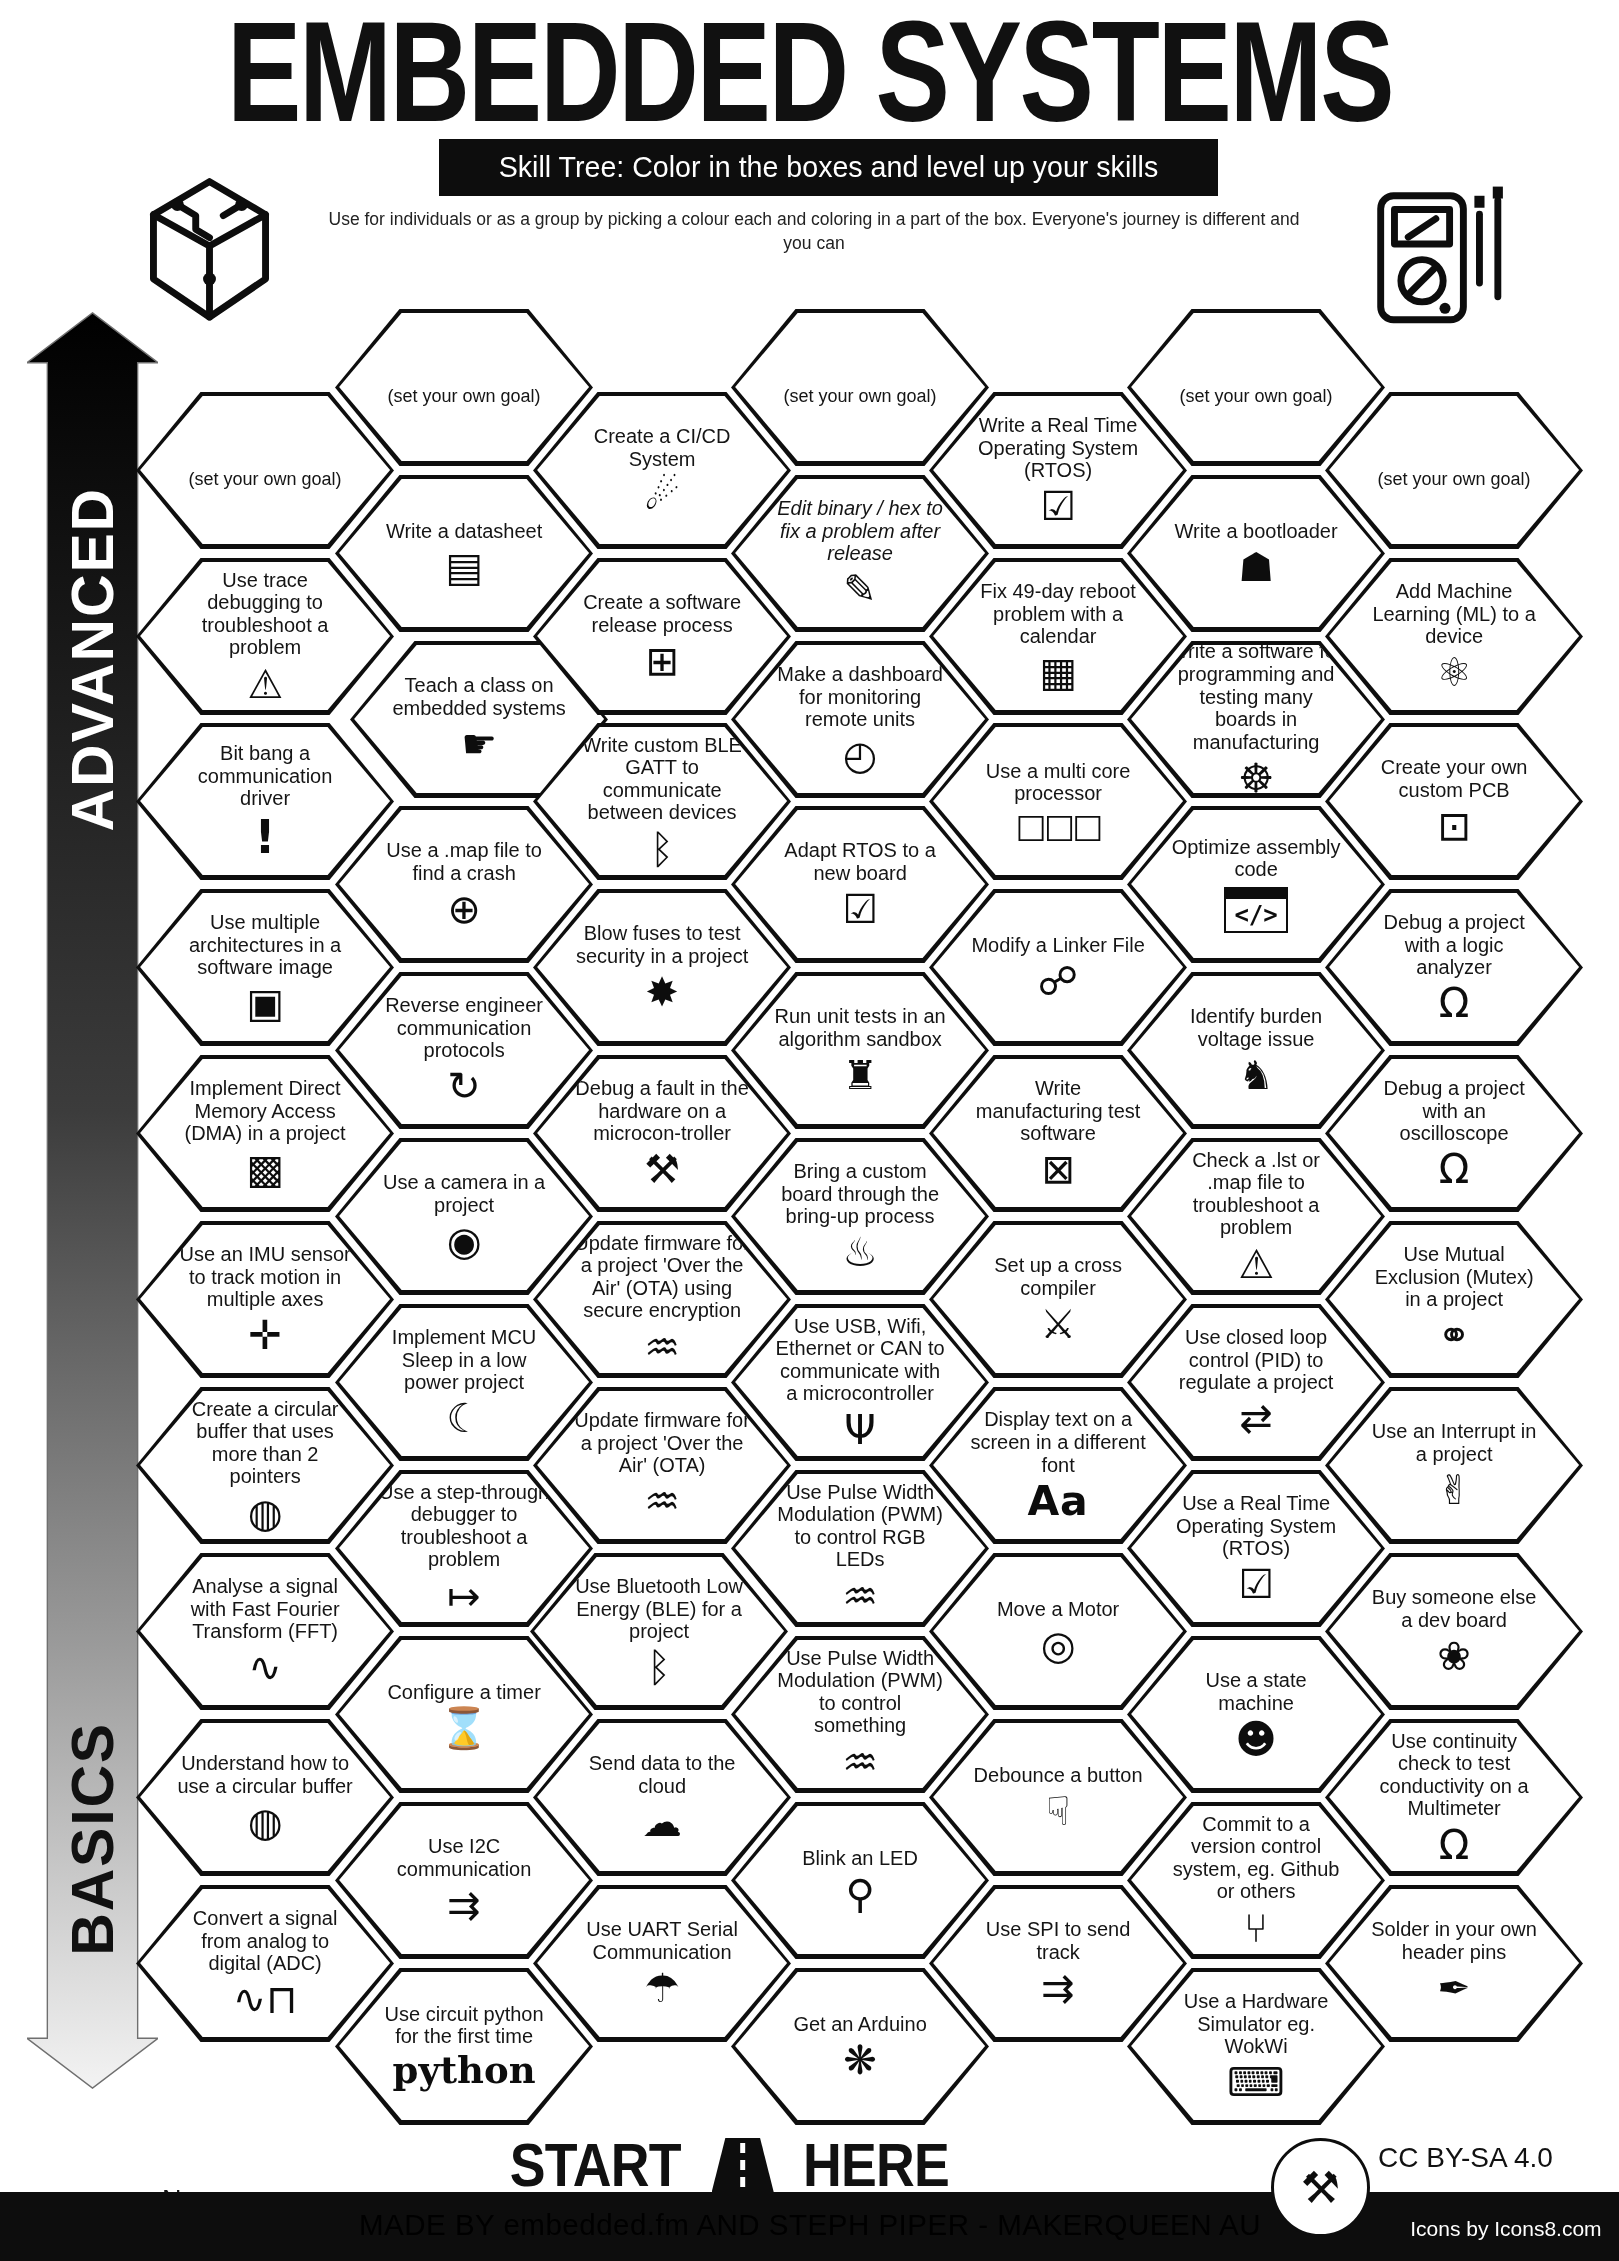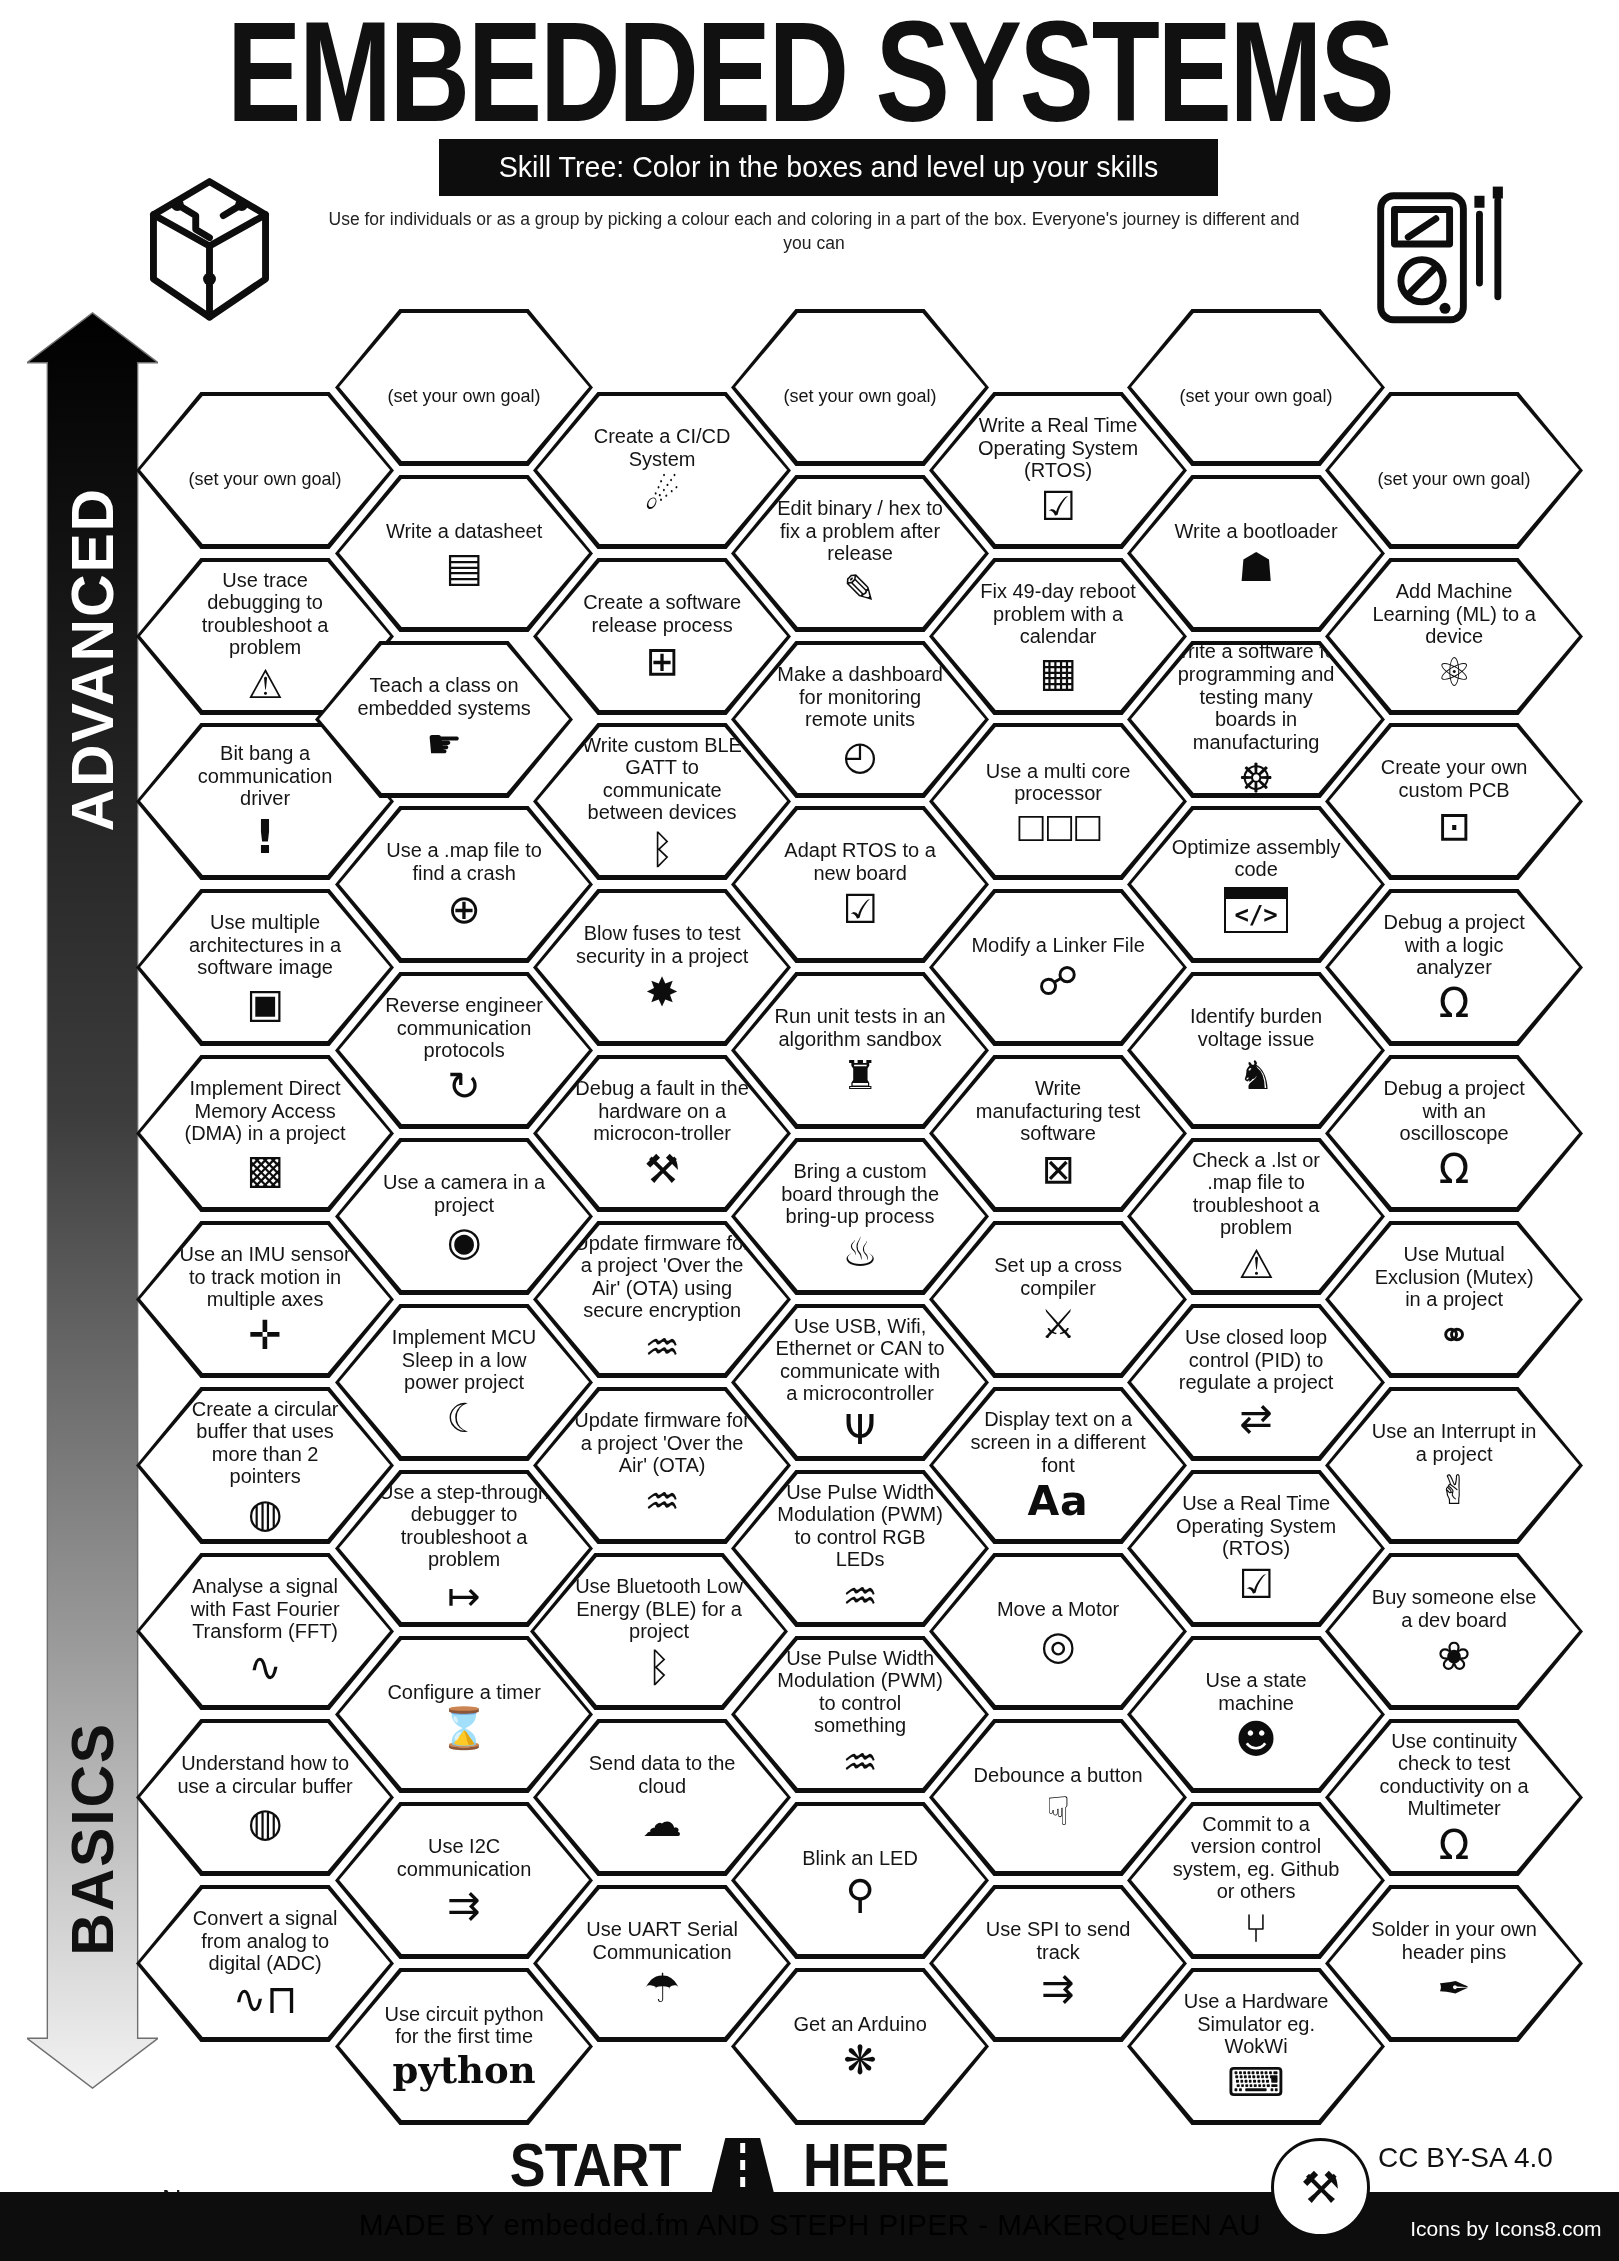"Edit binary / hex to" div.hex { font-style: none -> italic }
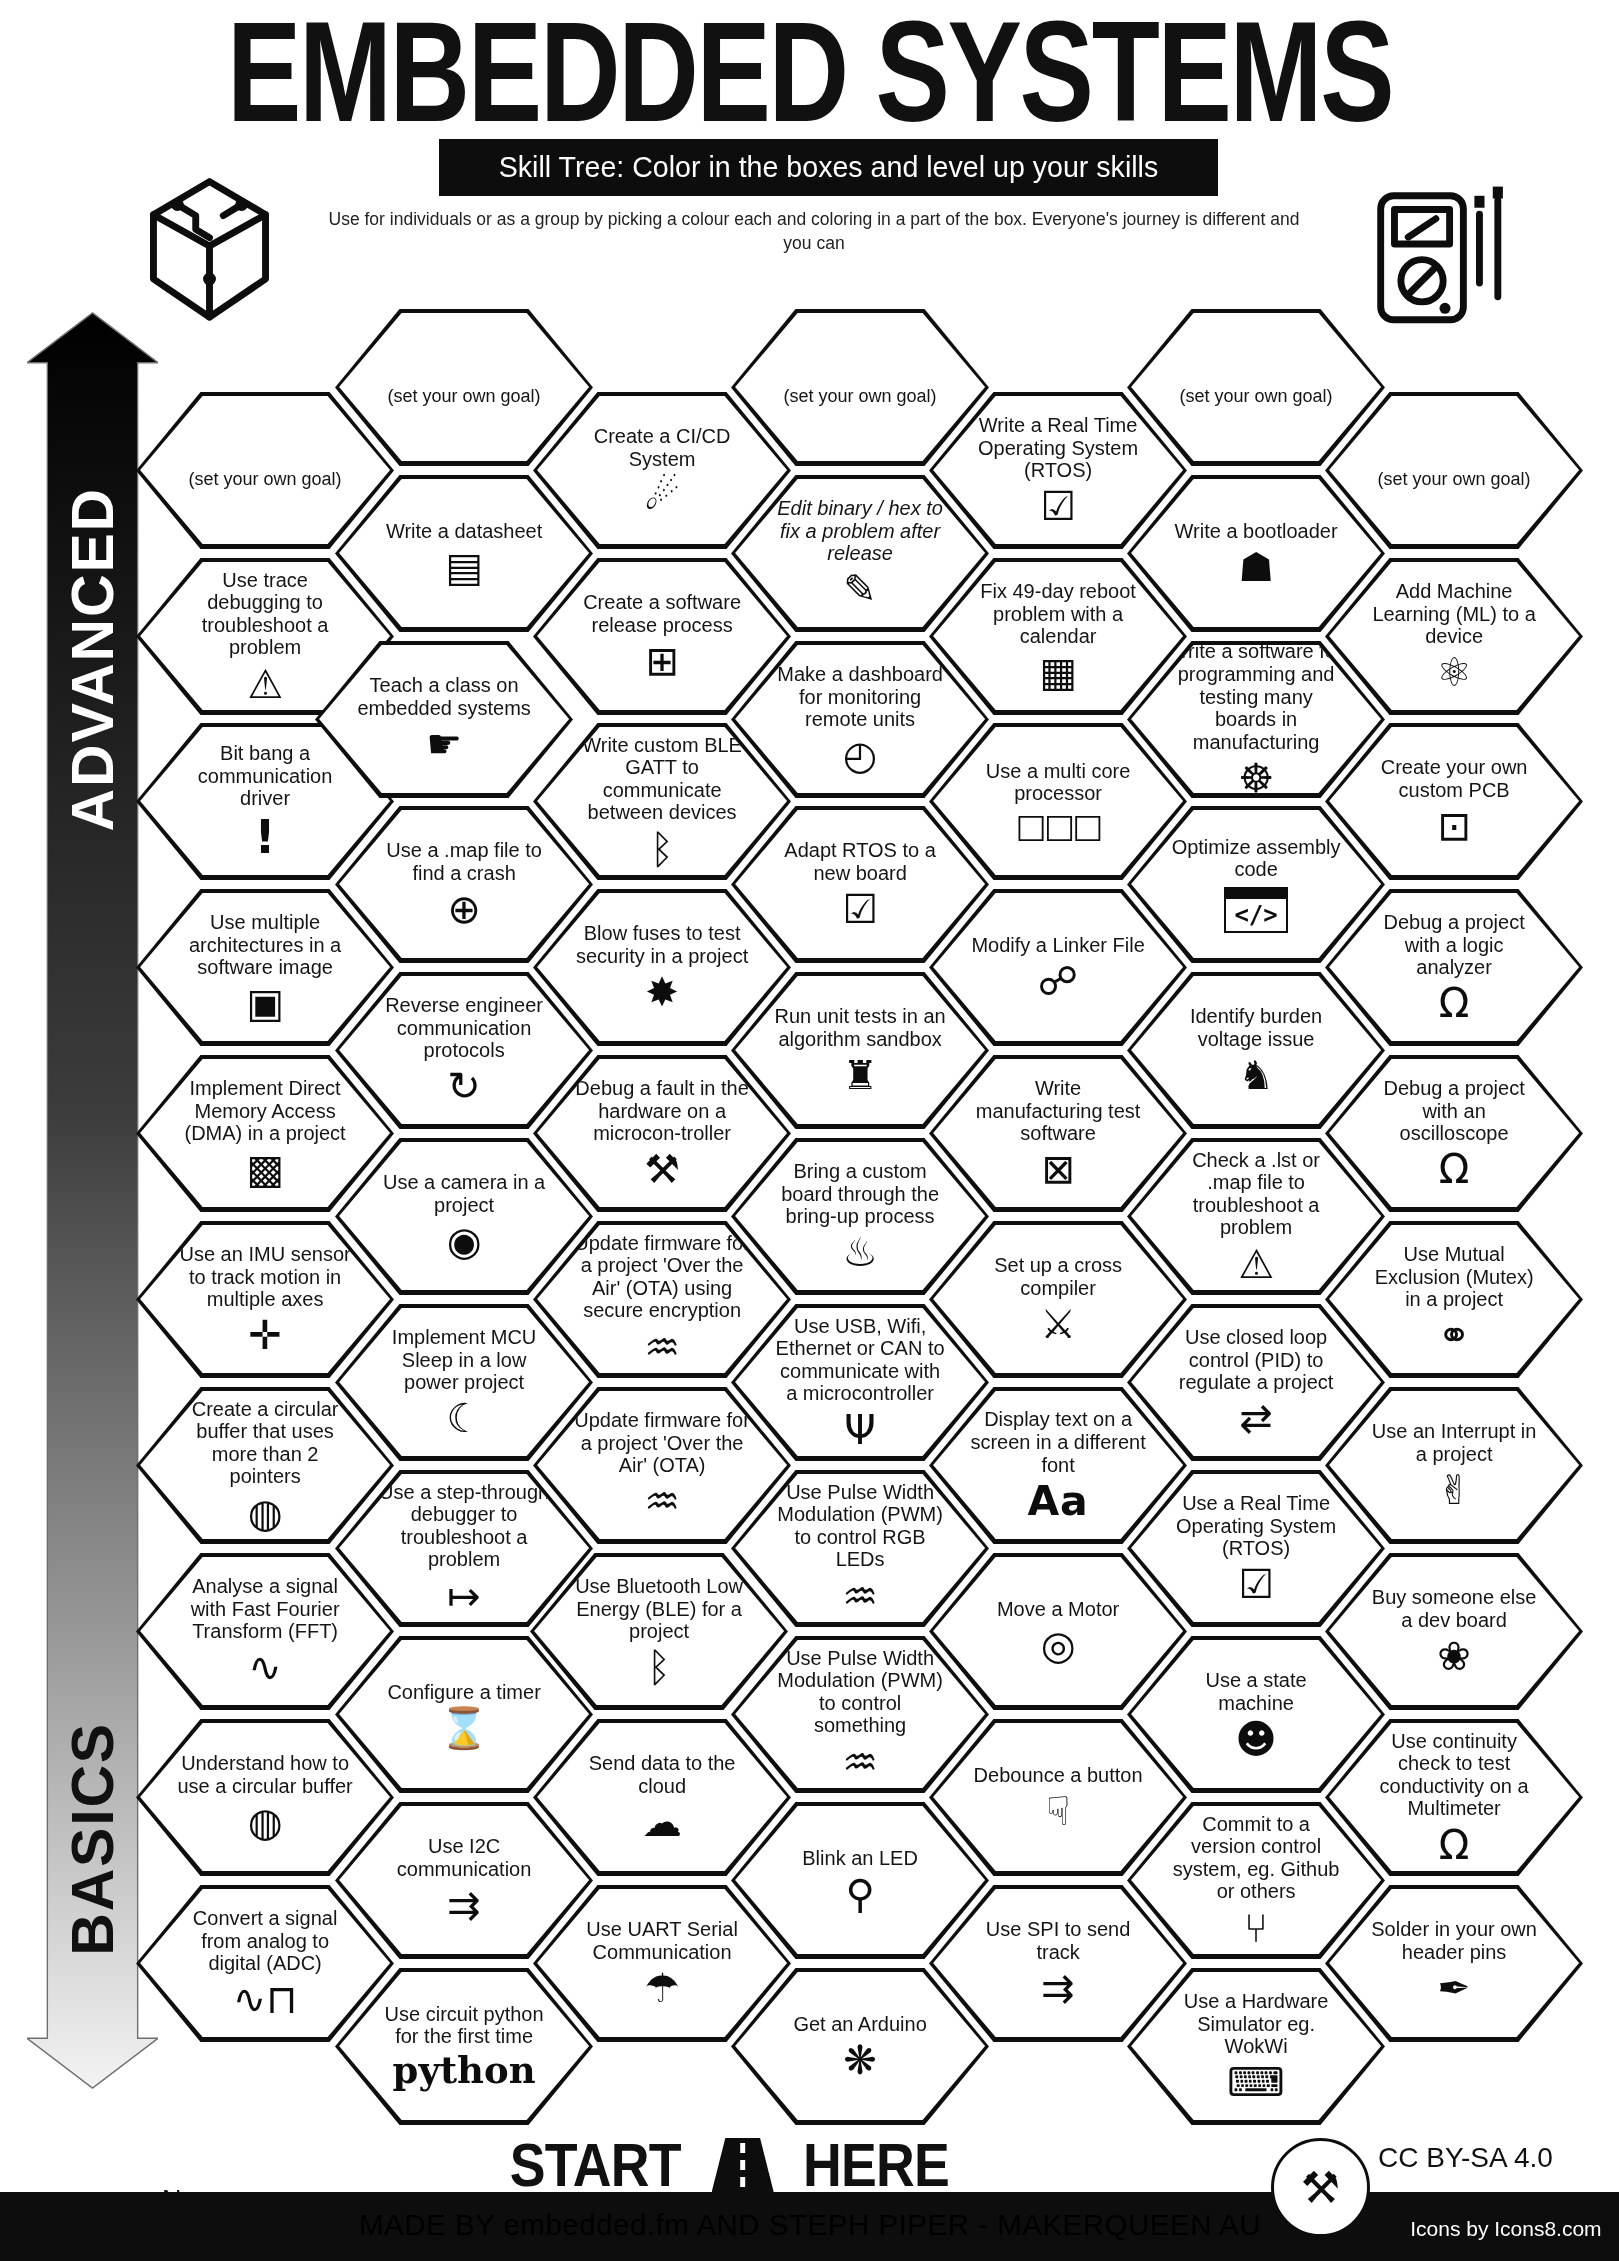"Teach a class on embedded" div.hex { left: 315px -> 350px }
